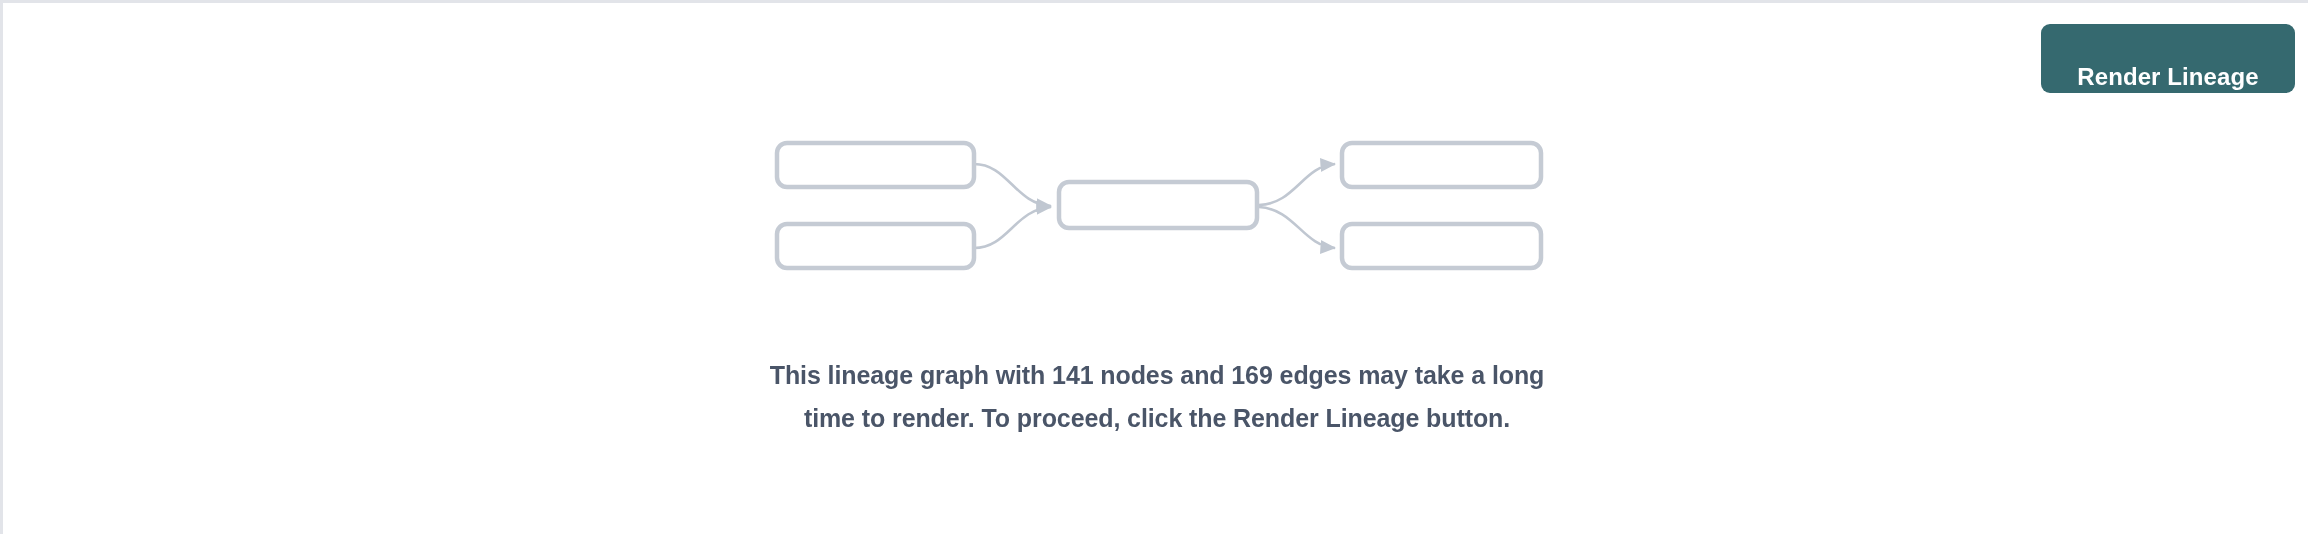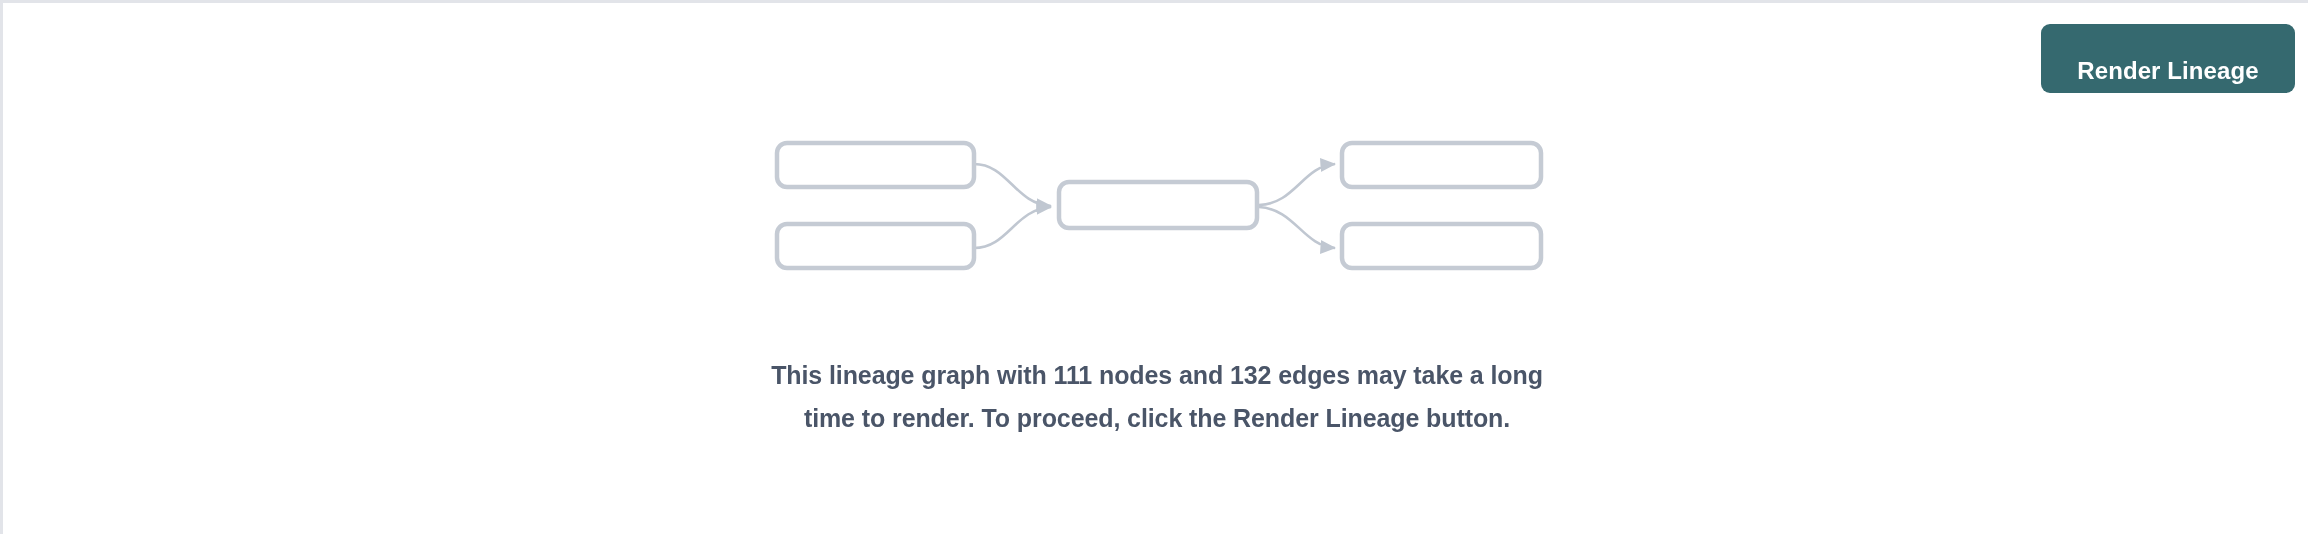"Render Lineage" .render-lineage-button { padding: 12px -> 18px }
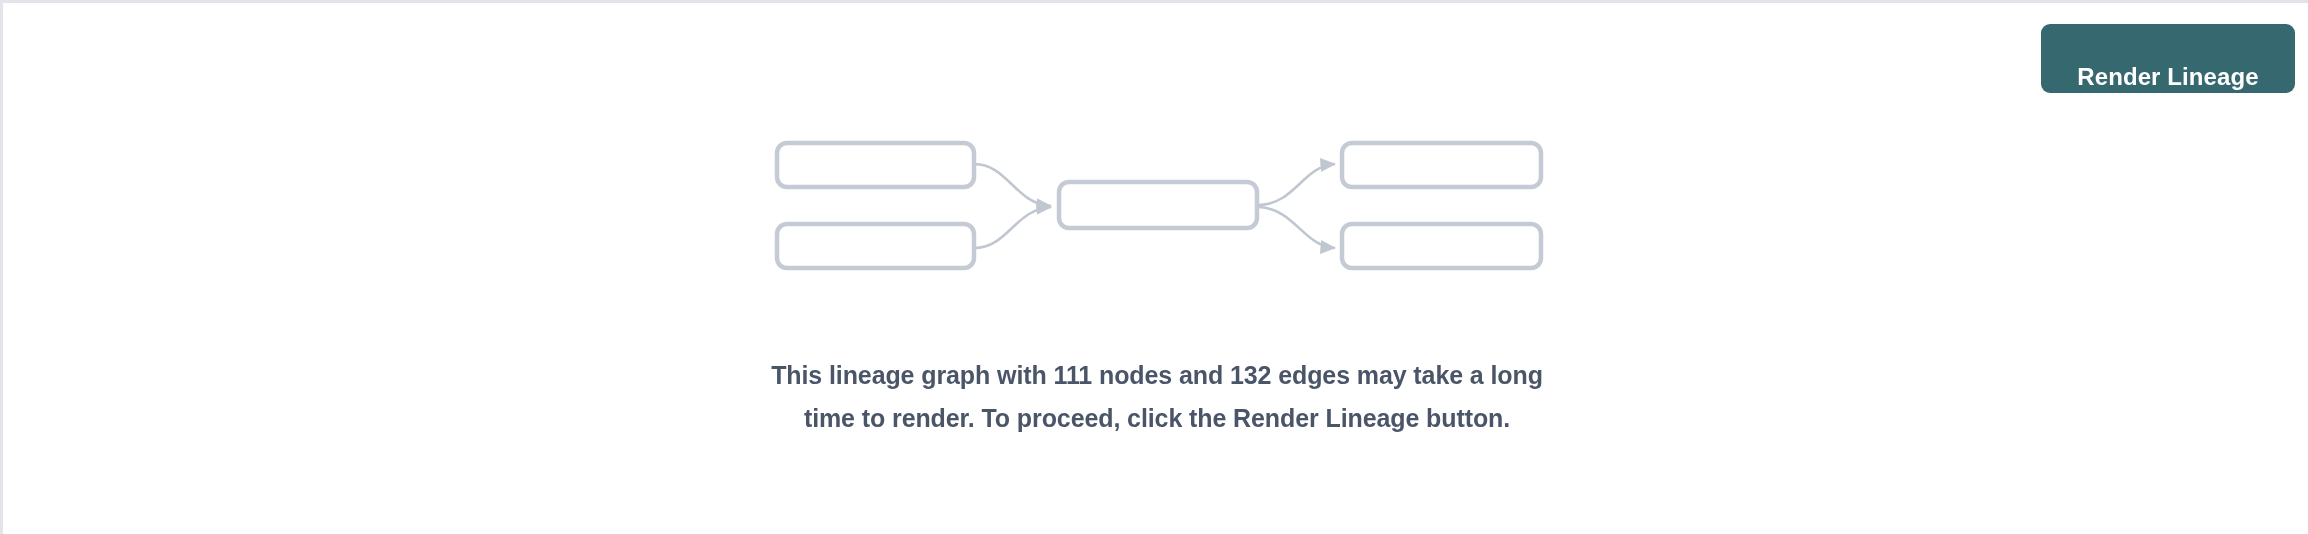"This lineage graph with 111" p.lineage-message { text: 111 nodes and 132 -> 141 nodes and 169 }
